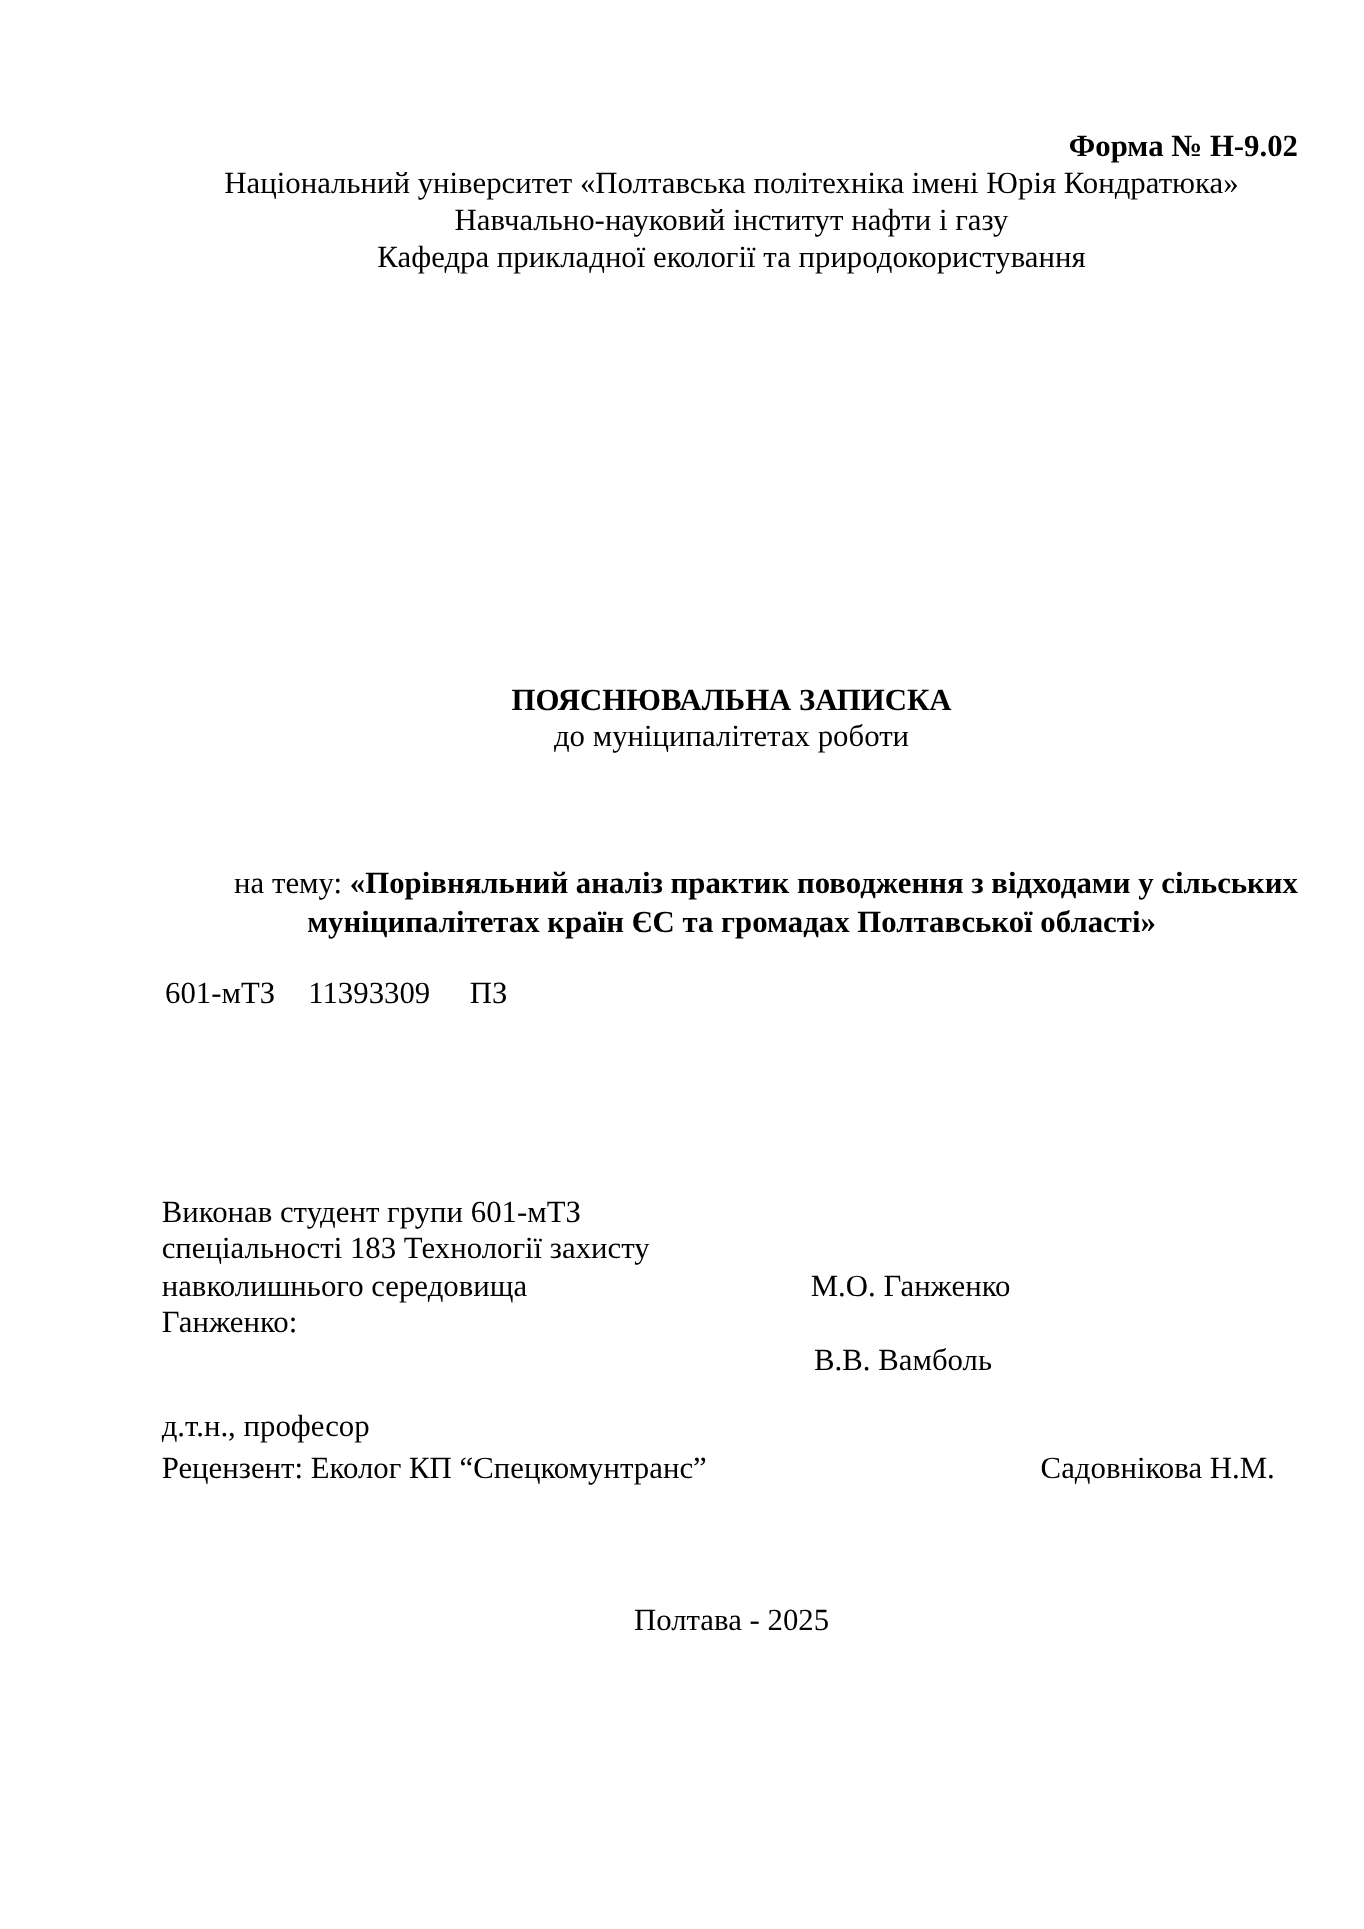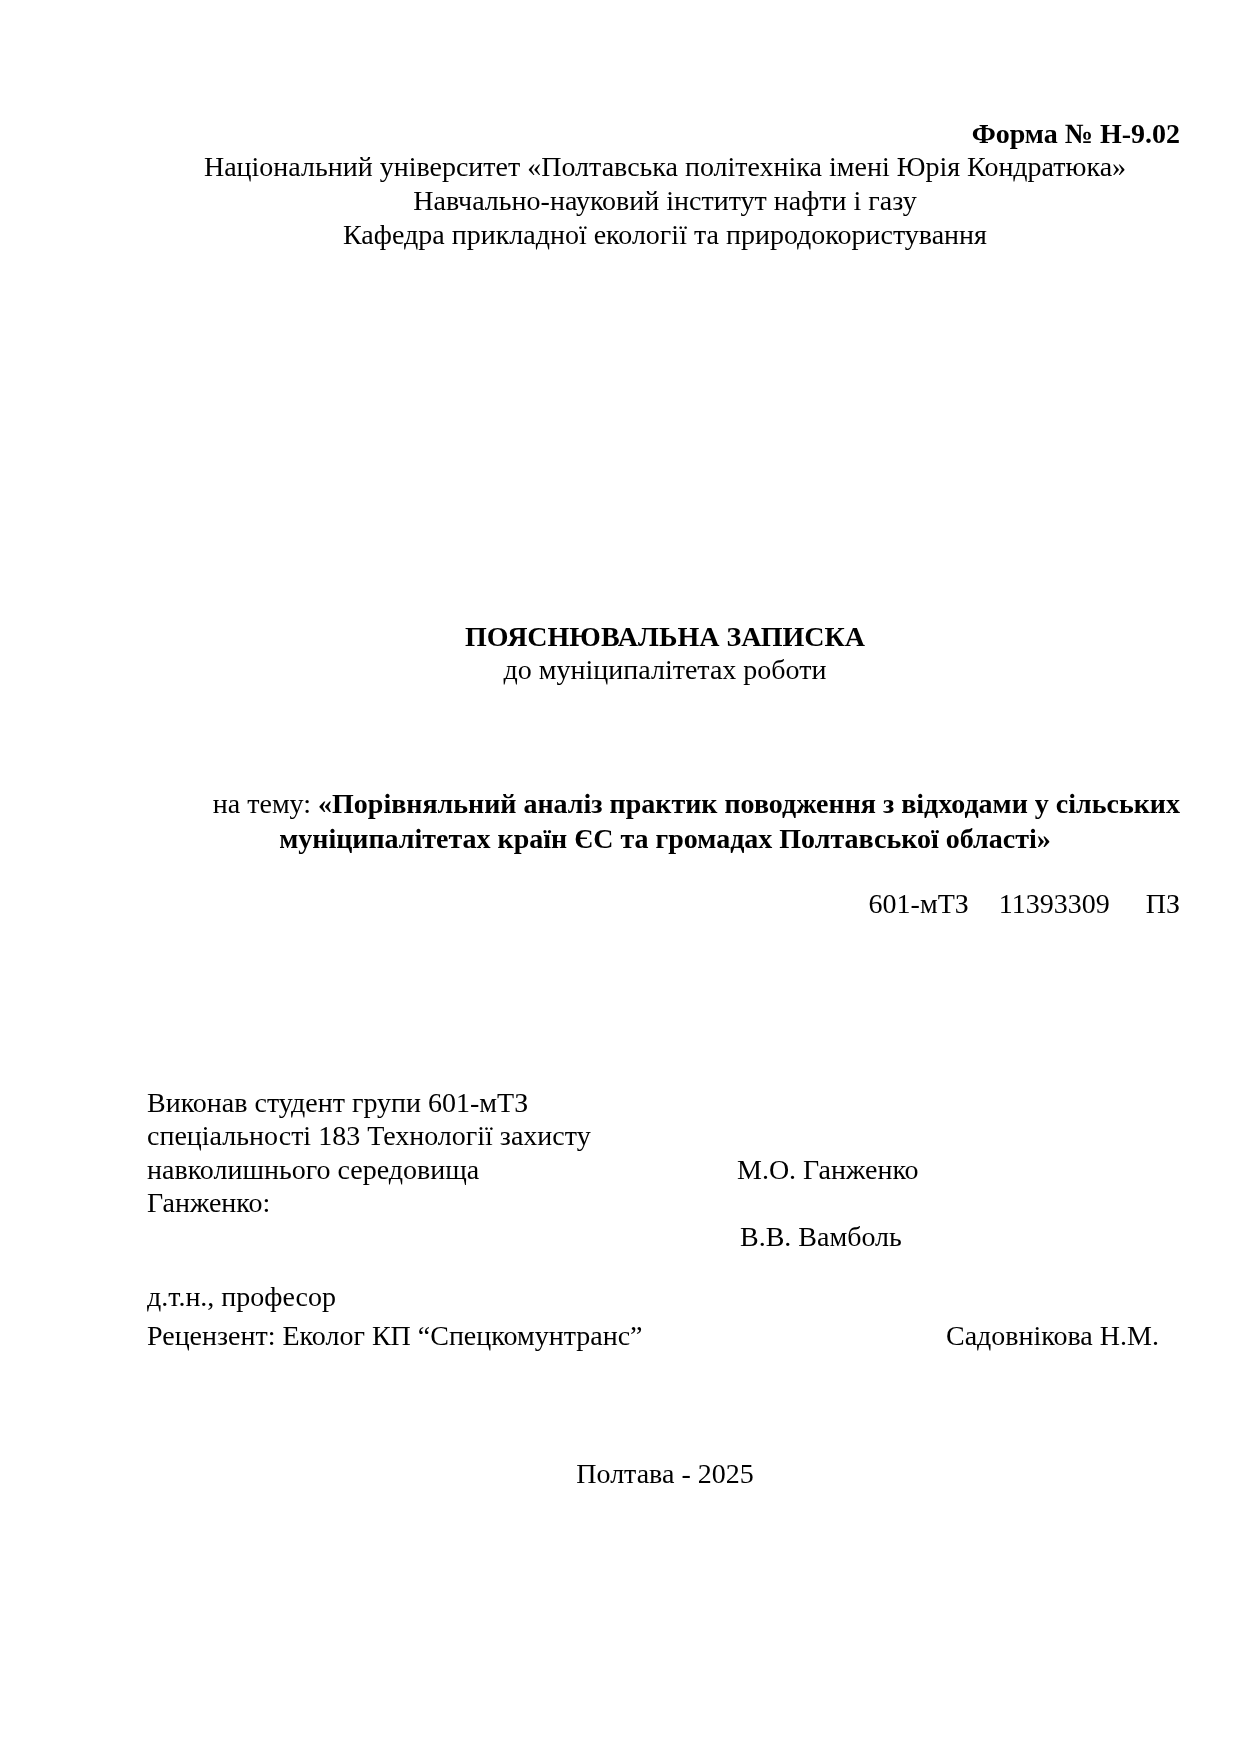"601-мТЗ 11393309 ПЗ" #doc-code { text-align: right -> left }
